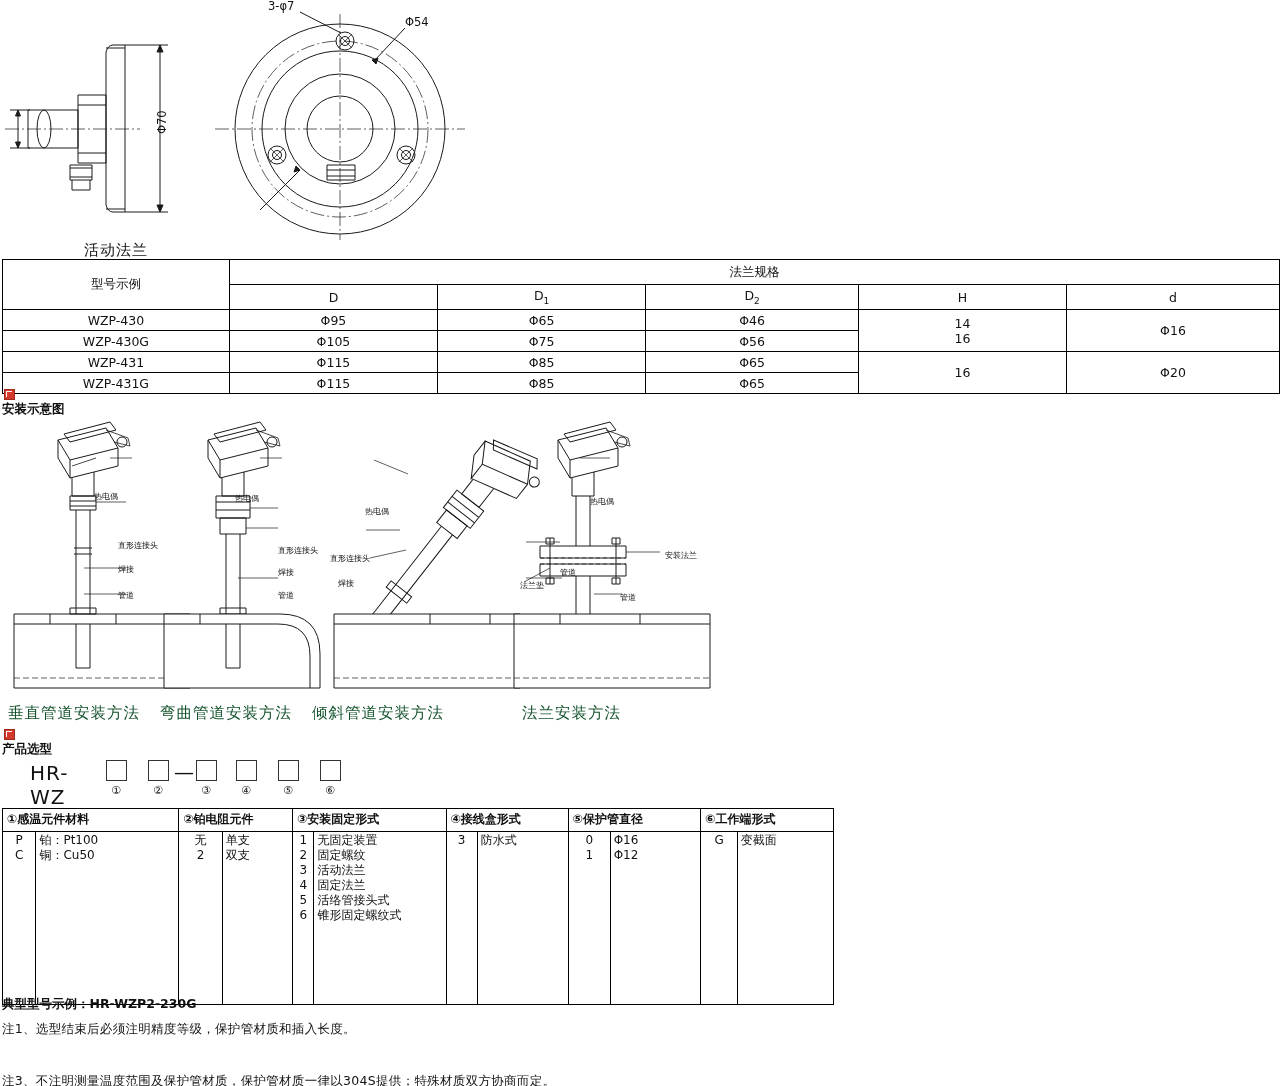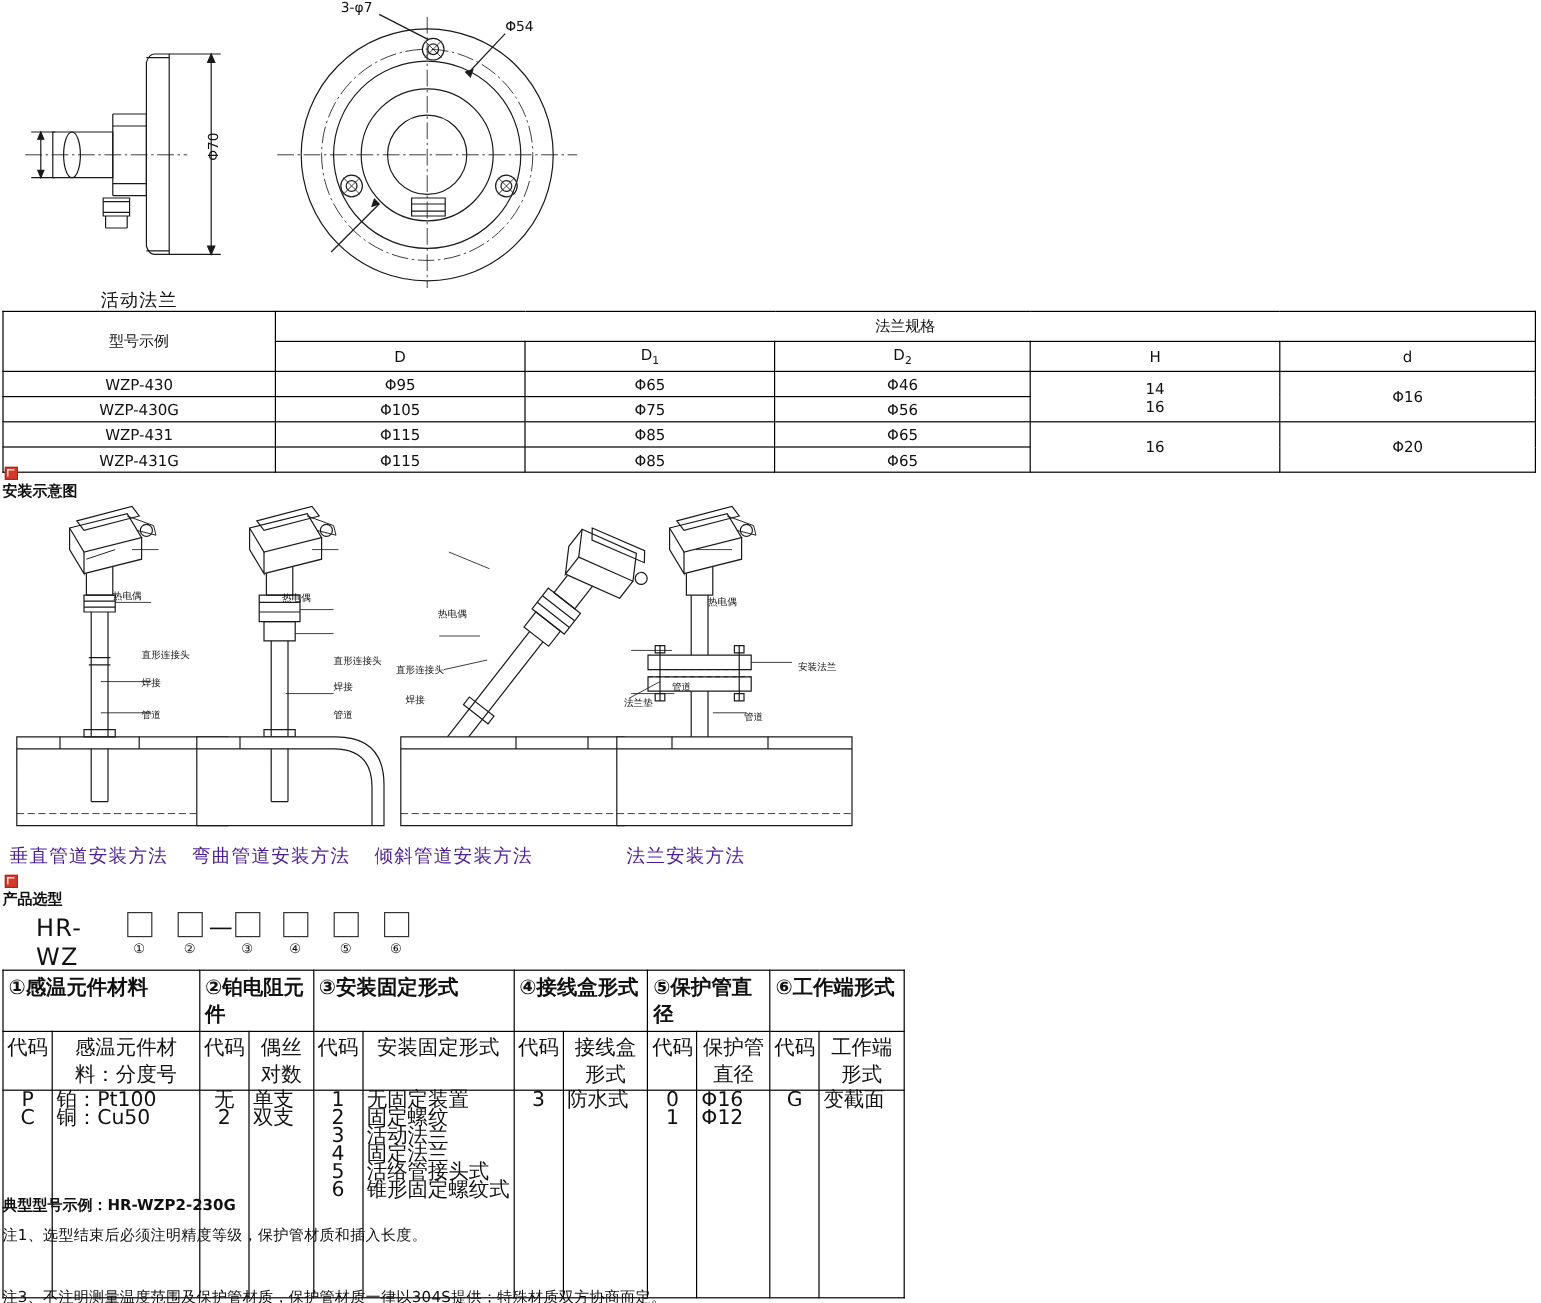"3-φ7" .drawing-top { padding-left: 16px -> none }
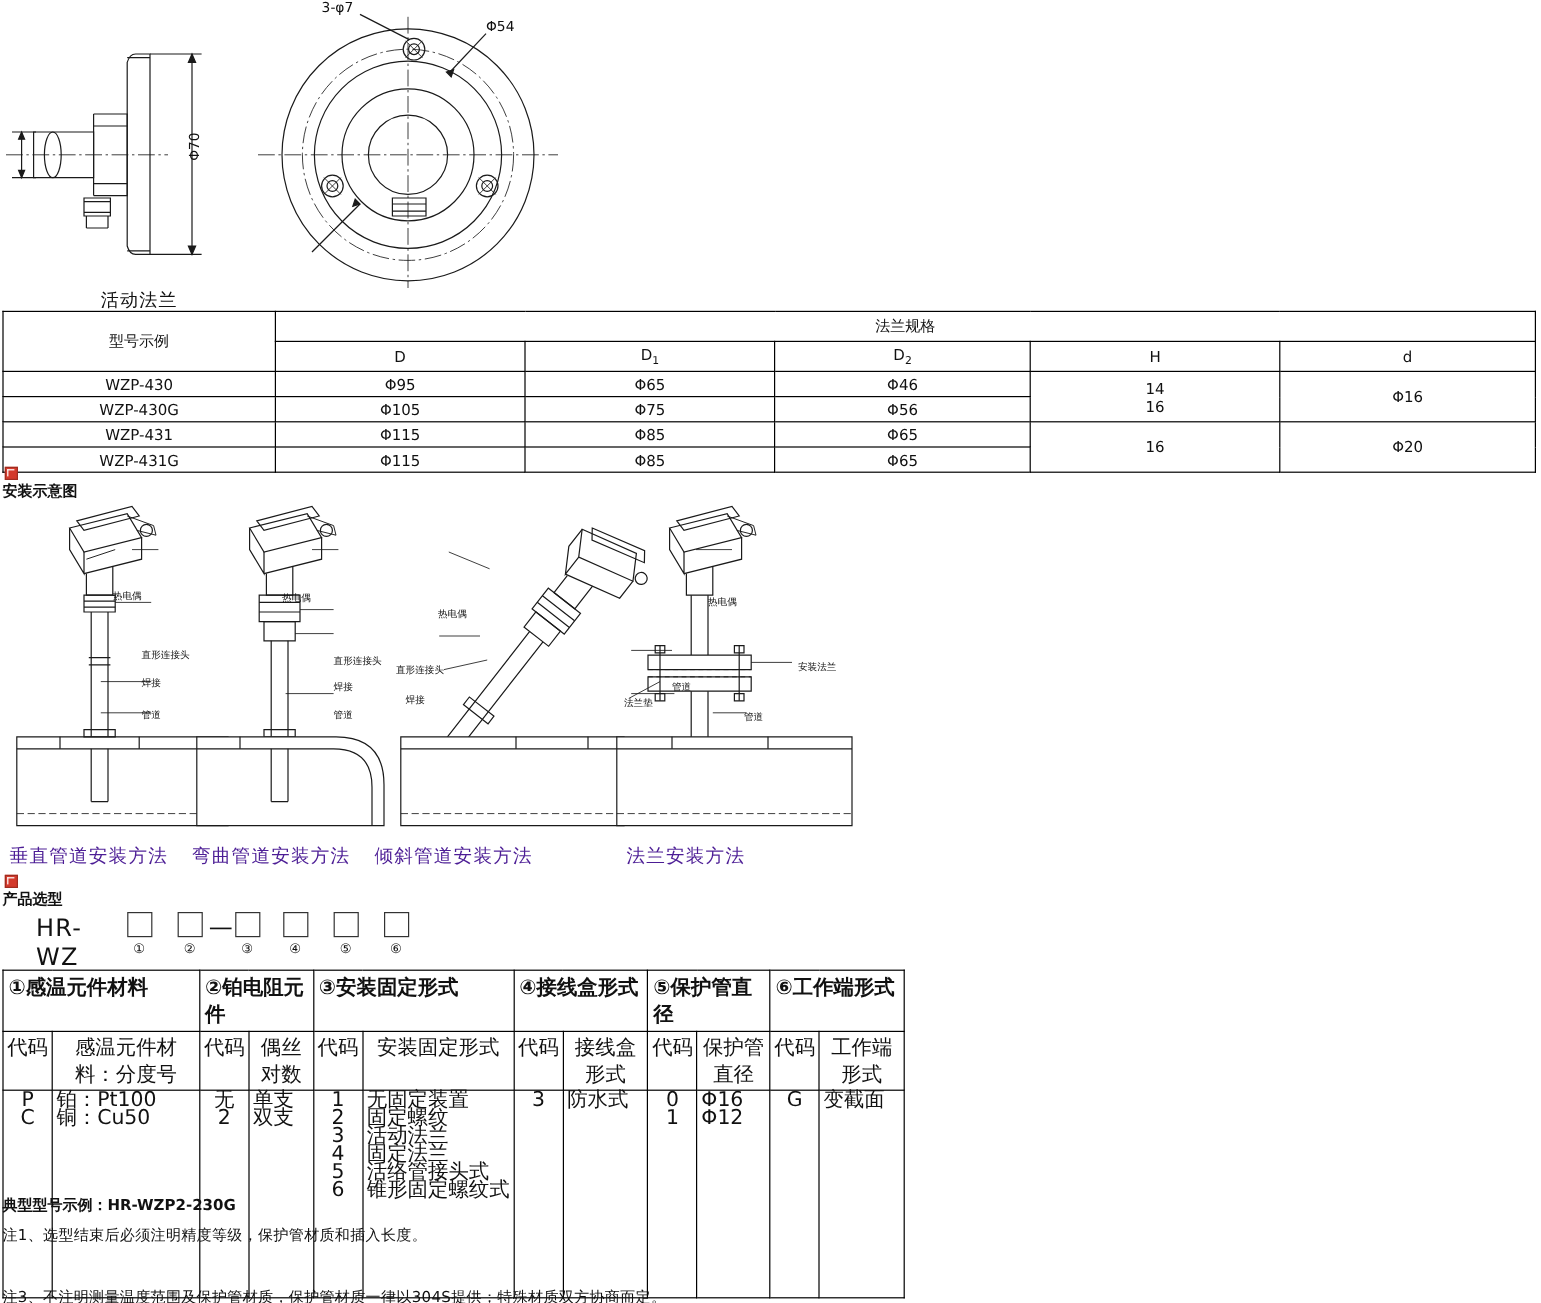"垂直管道安装方法" .install-captions span { color: #4c1d95 -> #14532d }
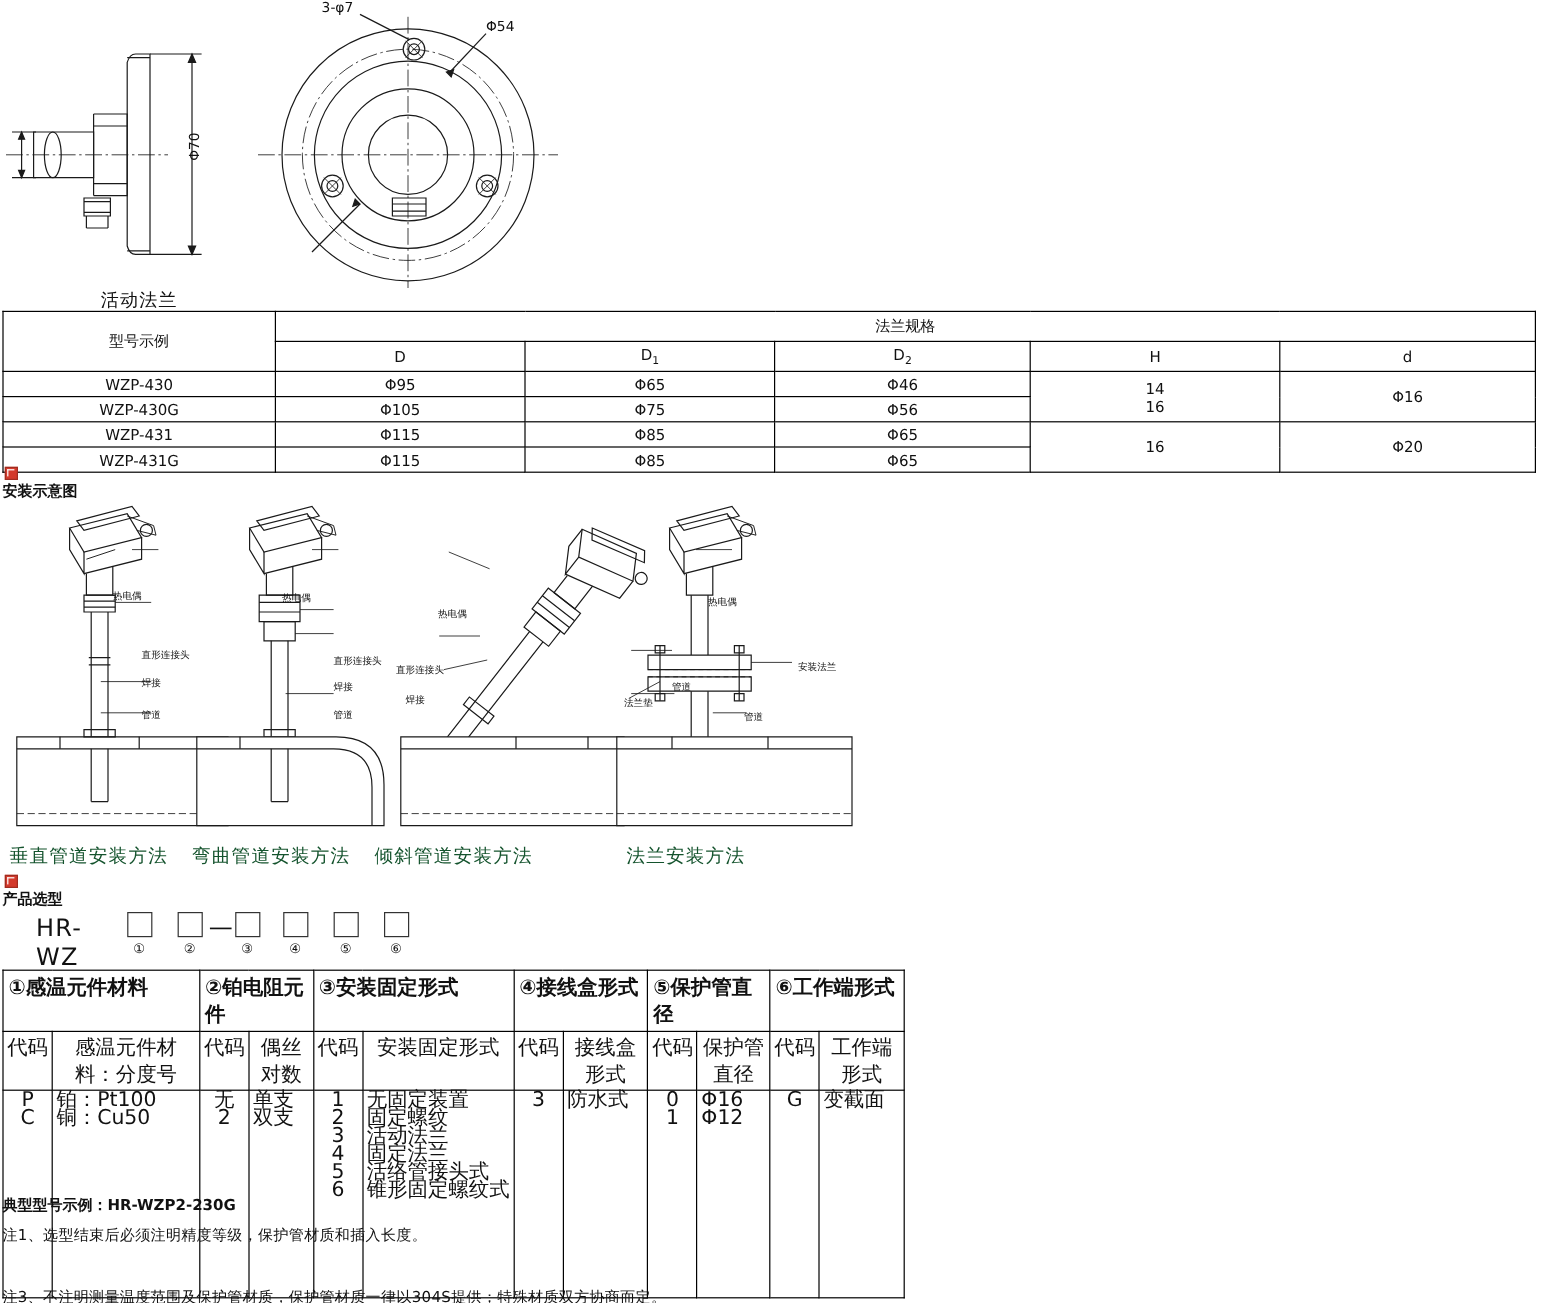"①感温元件材料" .sel-table { font-size: 17px -> 12px; width: 752px -> 832px }
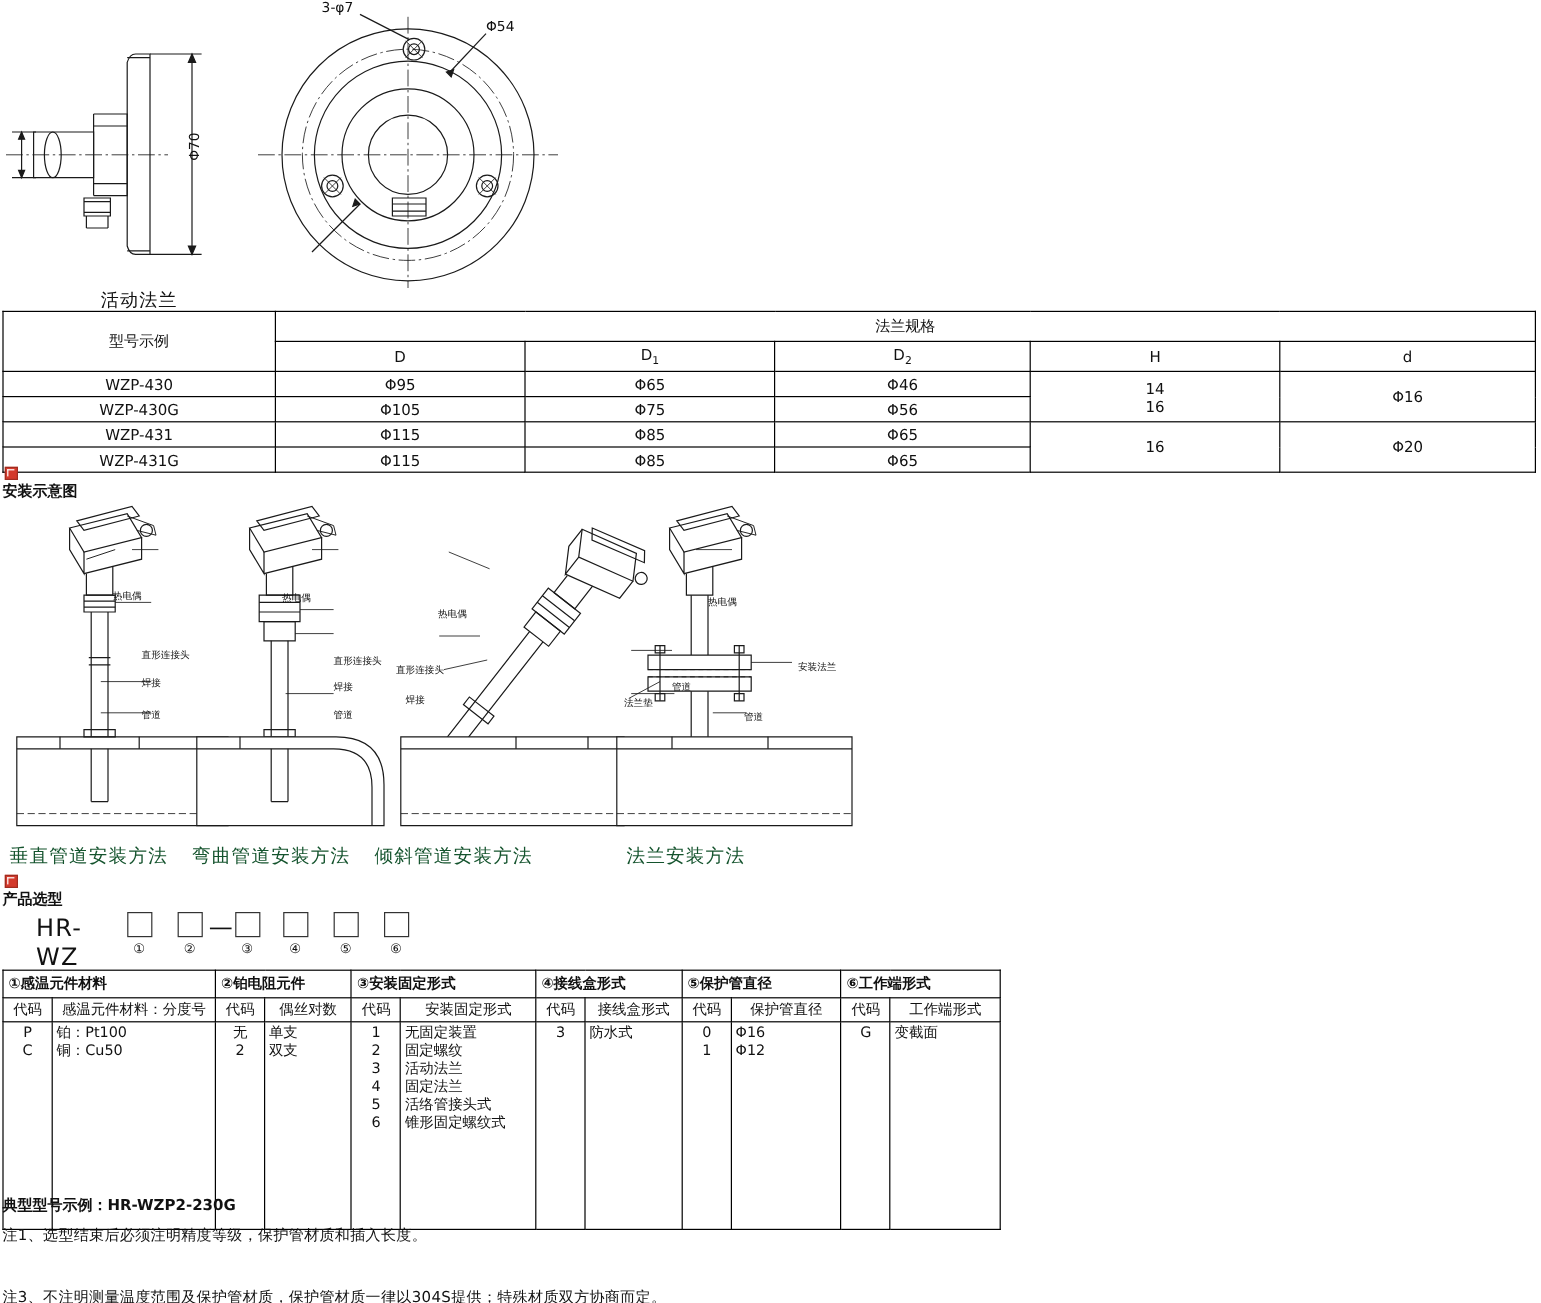"代码" tr { html: <tr> <td>代码</td> <td>感温元件材料：分度号</td> <td>代码</td> <td>偶丝对数</td> <td>代码</td> <td>安装固定形式</td> <td>代码</td> <td>接线盒形式</td> <td>代码</td> <td>保护管直径</td> <td>代码</td> <td>工作端形式</td> </tr> -> none }
